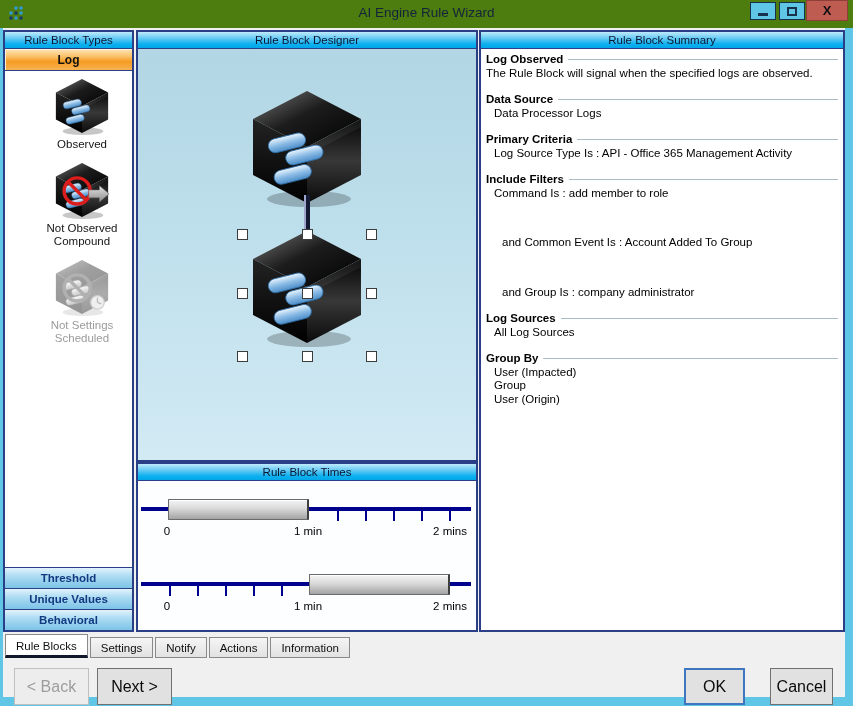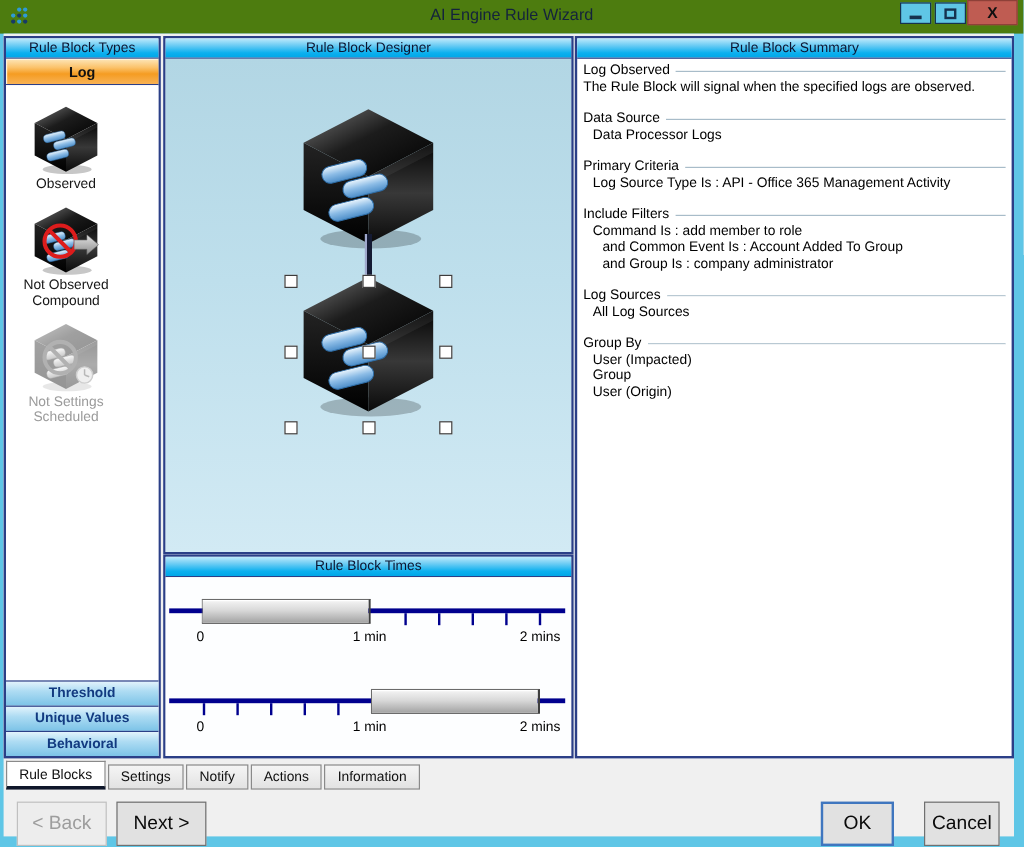"Log Observed" .sum-heading { font-weight: normal -> bold }
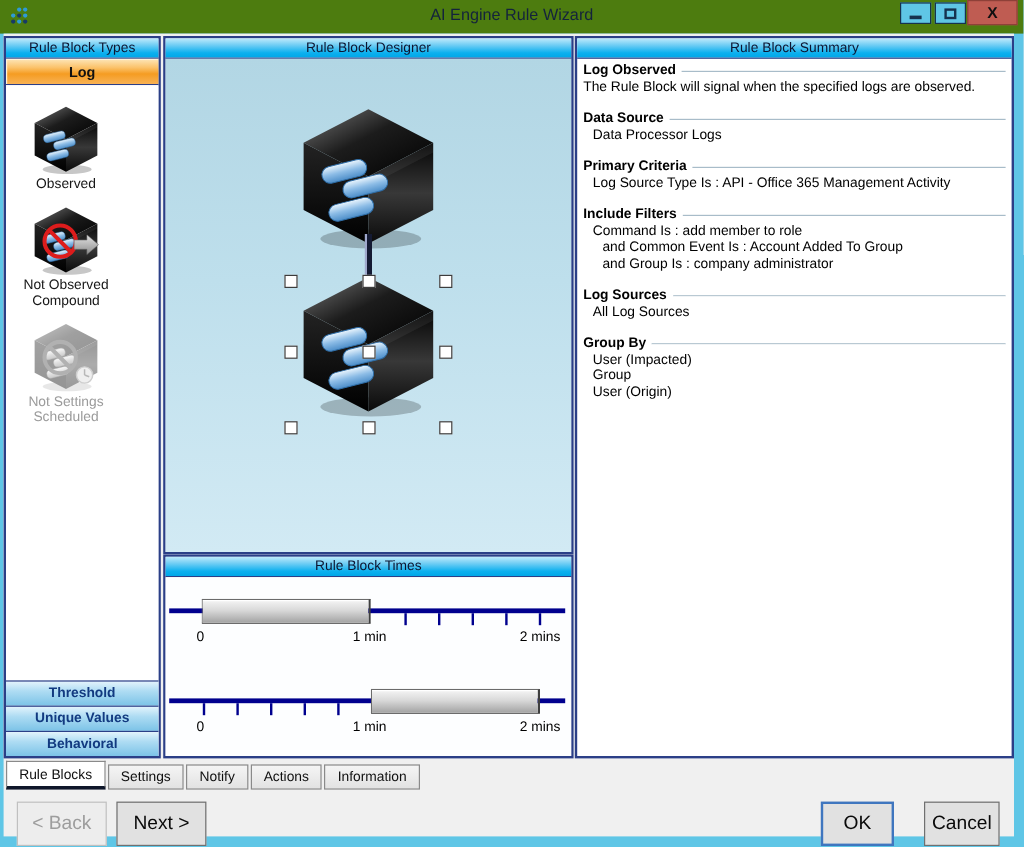"Observed" .type-list { align-items: flex-start -> flex-end; padding-top: 15px -> 5px }
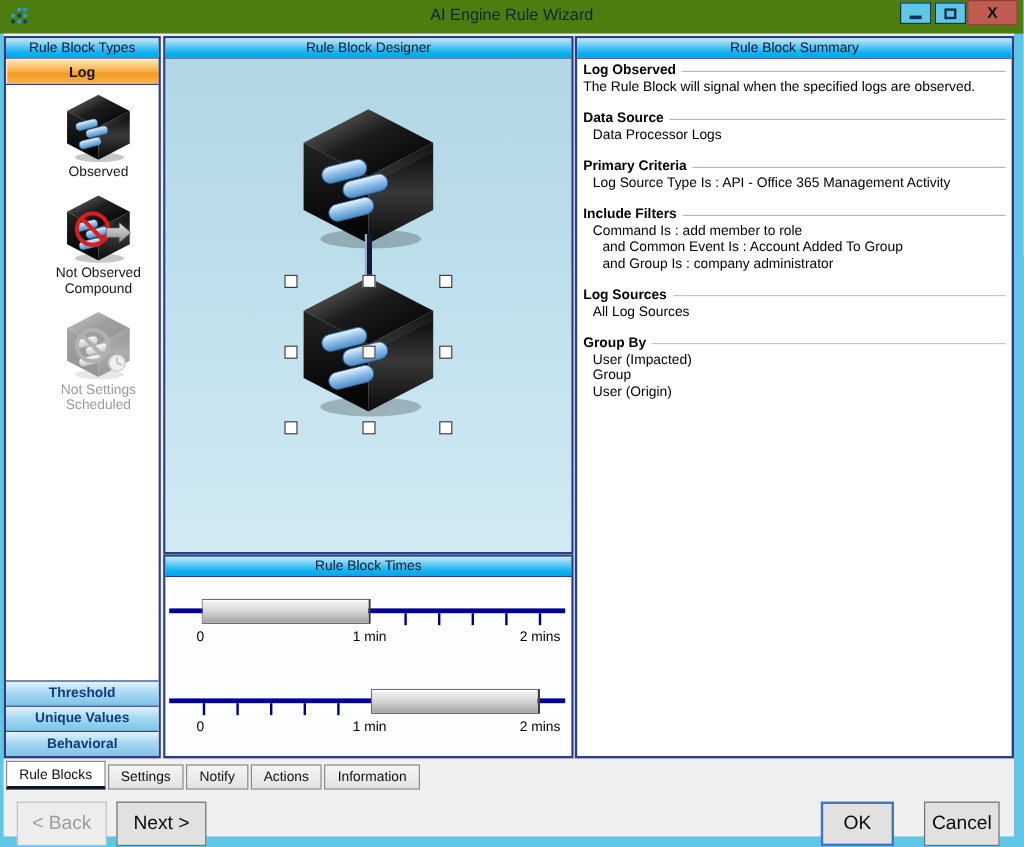"and Common Event Is :" .ind2 { margin-top: none -> 36px }
